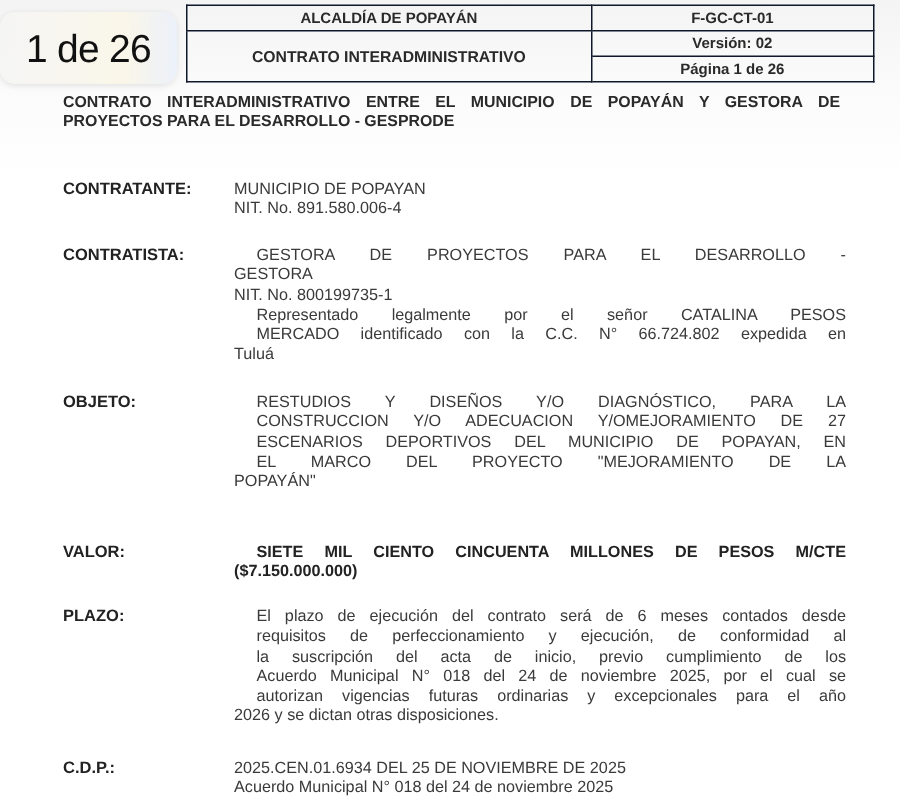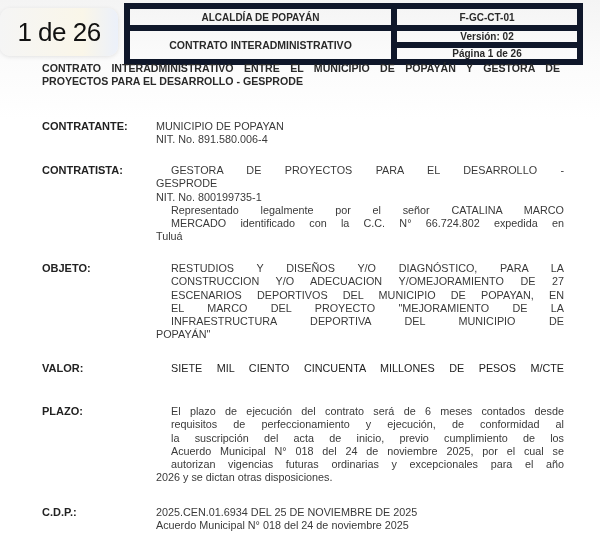"ALCALDÍA DE POPAYÁN" .hdr td { border: 6px solid #0f172a -> 1px solid #0f172a }
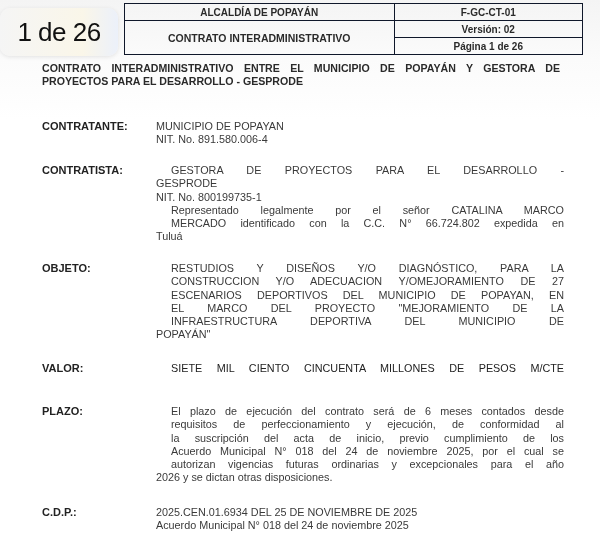"GESPRODE" span.line { text: GESPRODE -> GESTORA }
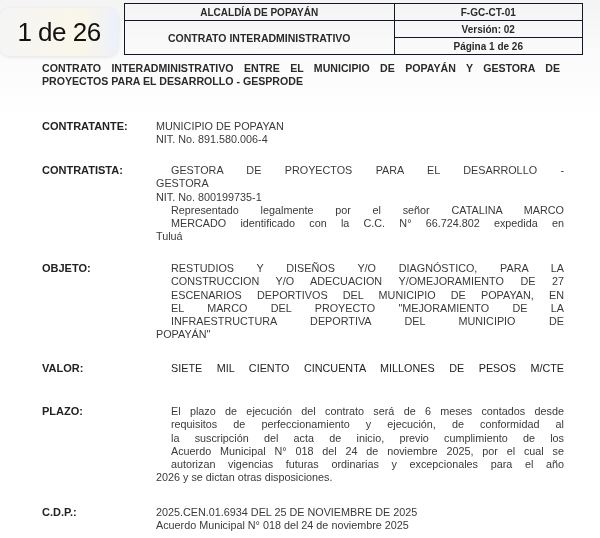"Representado legalmente por el señor" span.just-line { text: MARCO -> PESOS }
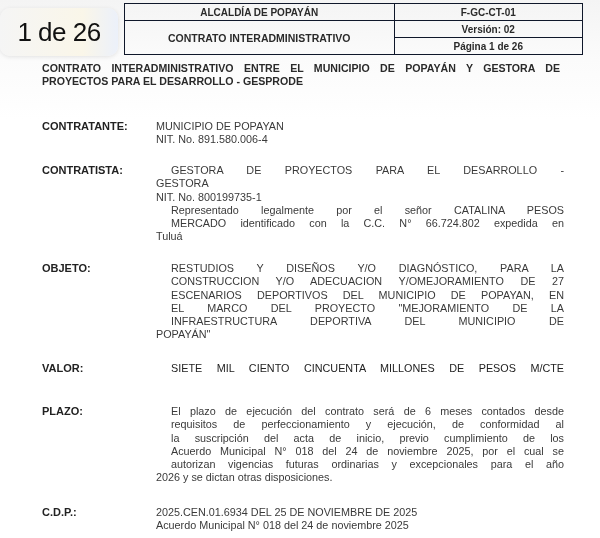"INFRAESTRUCTURA DEPORTIVA DEL MUNICIPIO" span.just-line { html: <span>INFRAESTRUCTURA DEPORTIVA DEL MUNICIPIO DE</span> -> none }
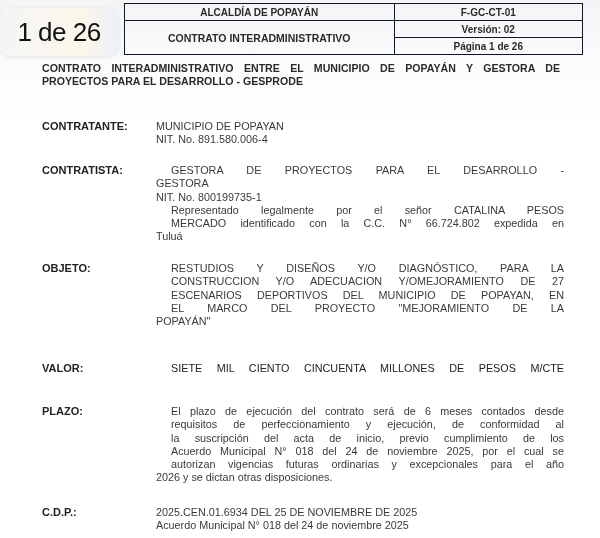"SIETE MIL CIENTO CINCUENTA MILLONES" .bold { font-weight: normal -> bold }
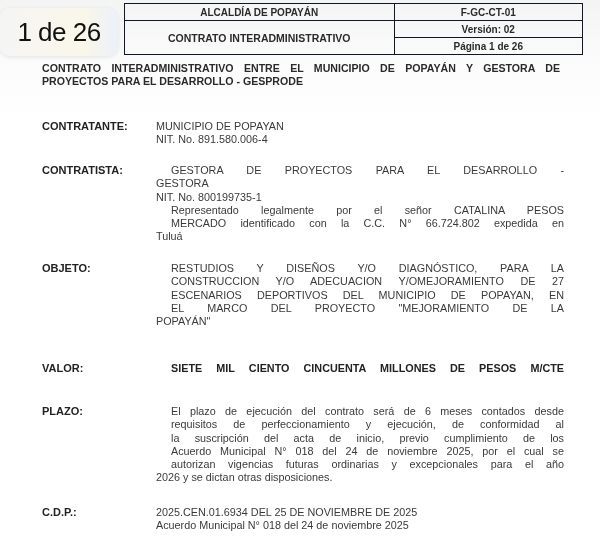"($7.150.000.000)" span.line { html: none -> <span>($7.150.000.000)</span> }
